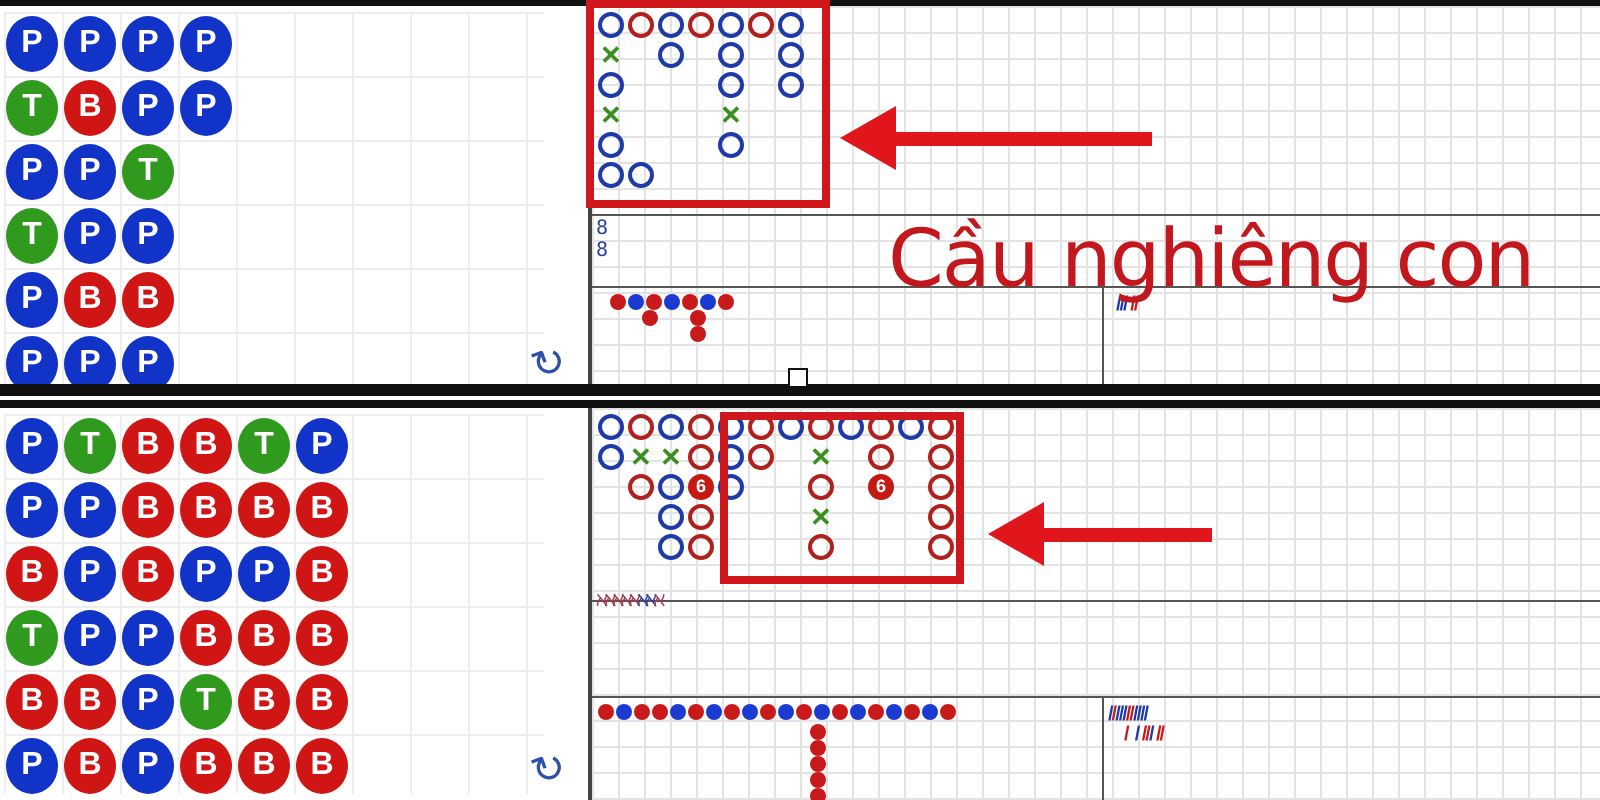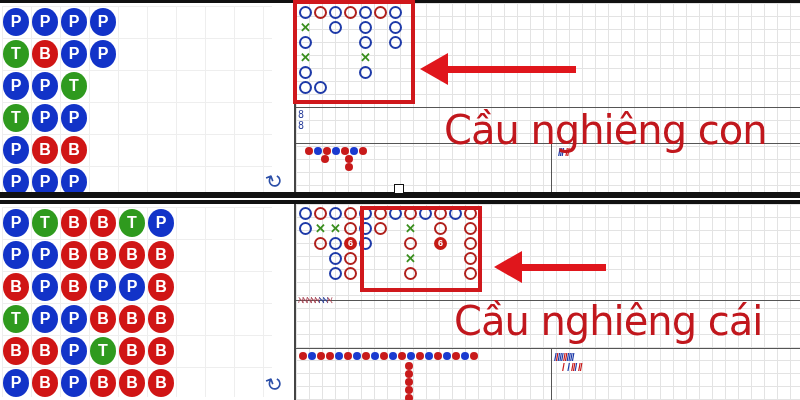"Cầu nghiêng cái" div.label { html: <div>Cầu nghiêng cái</div> -> none }
